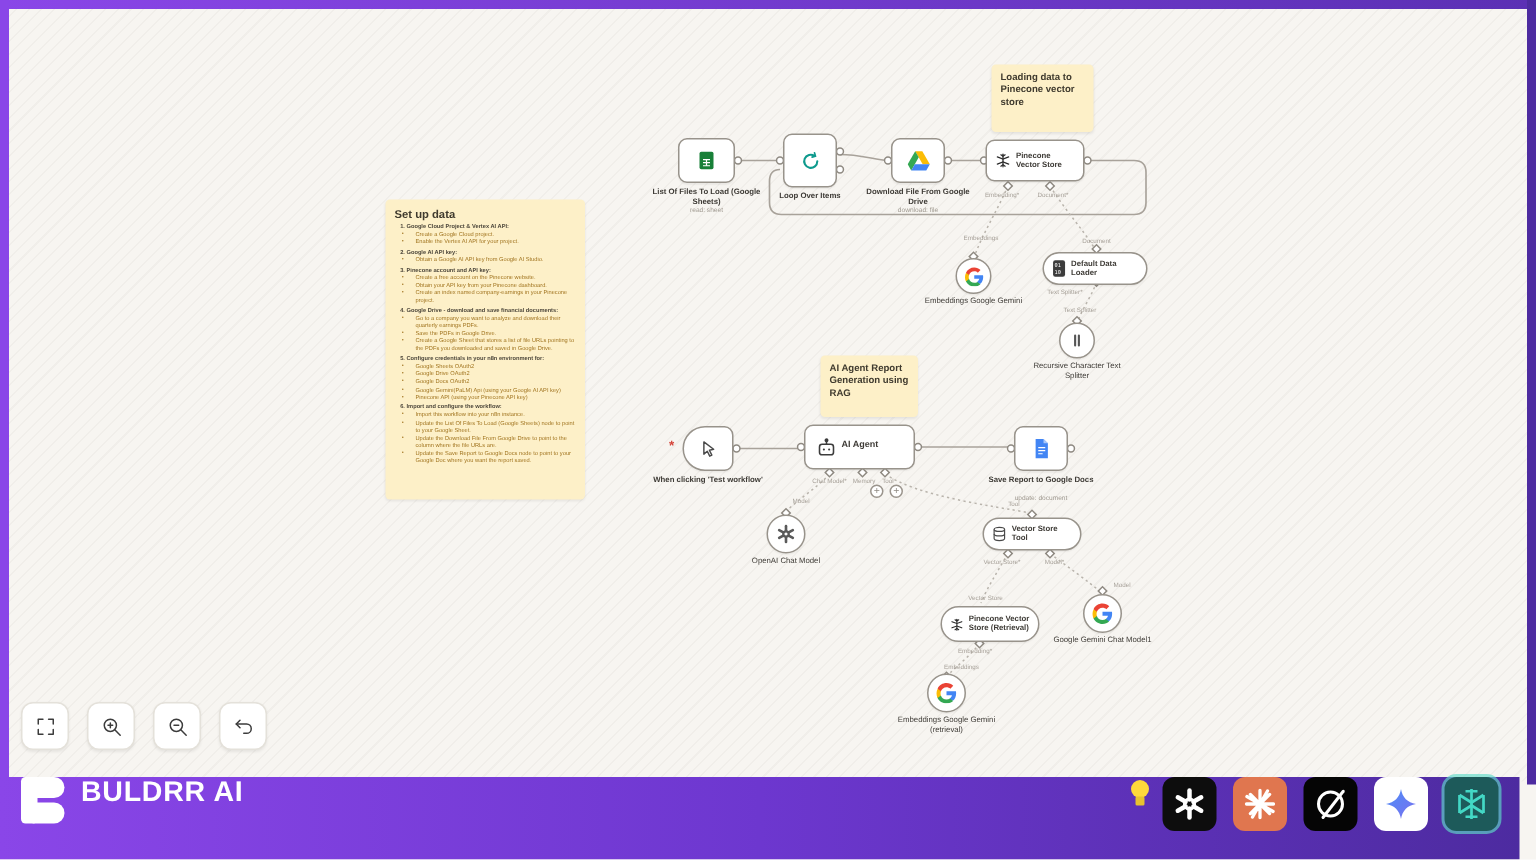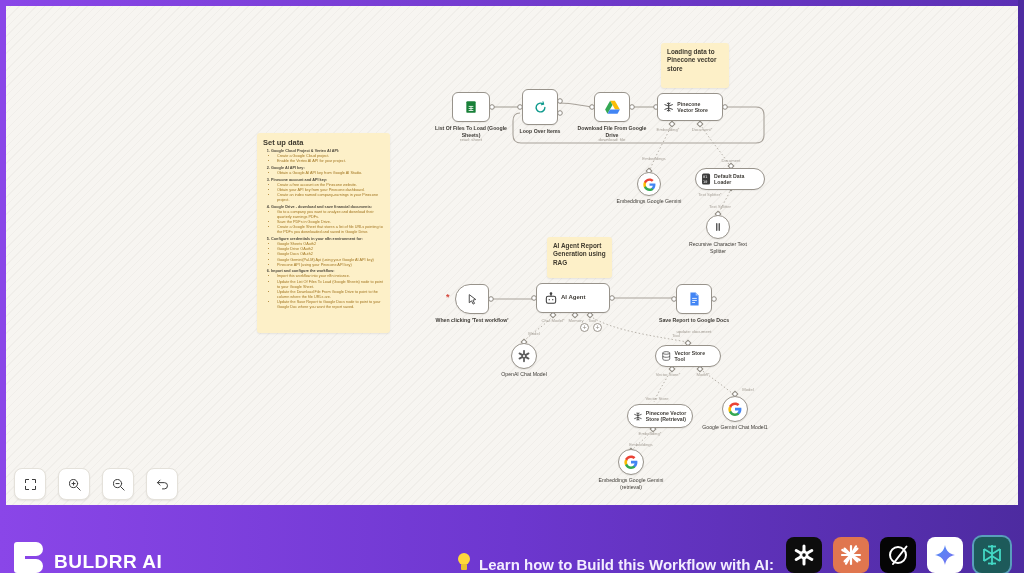"BULDRR AI" .footer { align-items: flex-end -> flex-start; height: 68px -> 55px; right: 0 -> 11px }
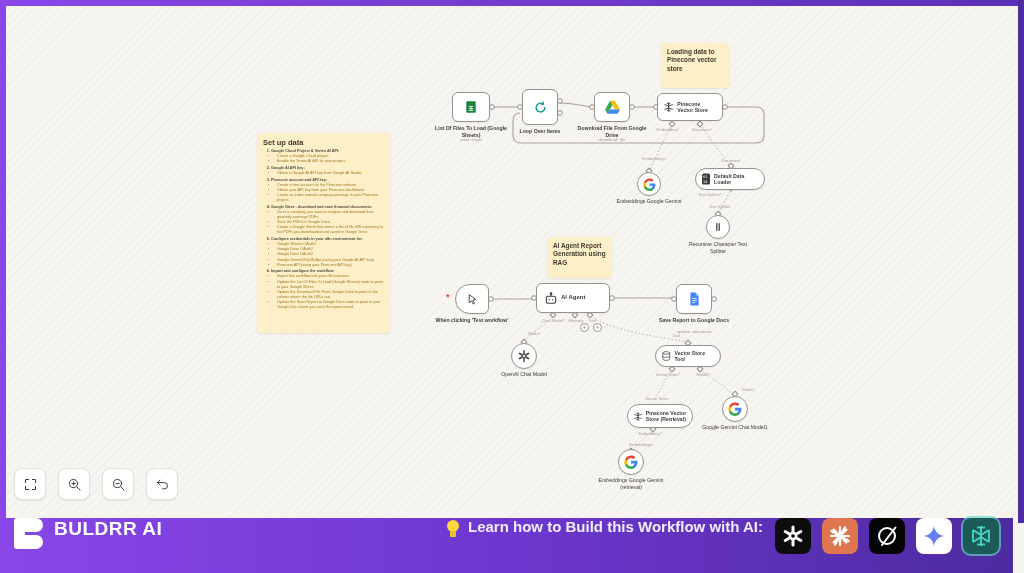"Learn how to Build this" div.footer-msg { html: <div>Learn how to Build this Workflow with AI:</div> -> none }
